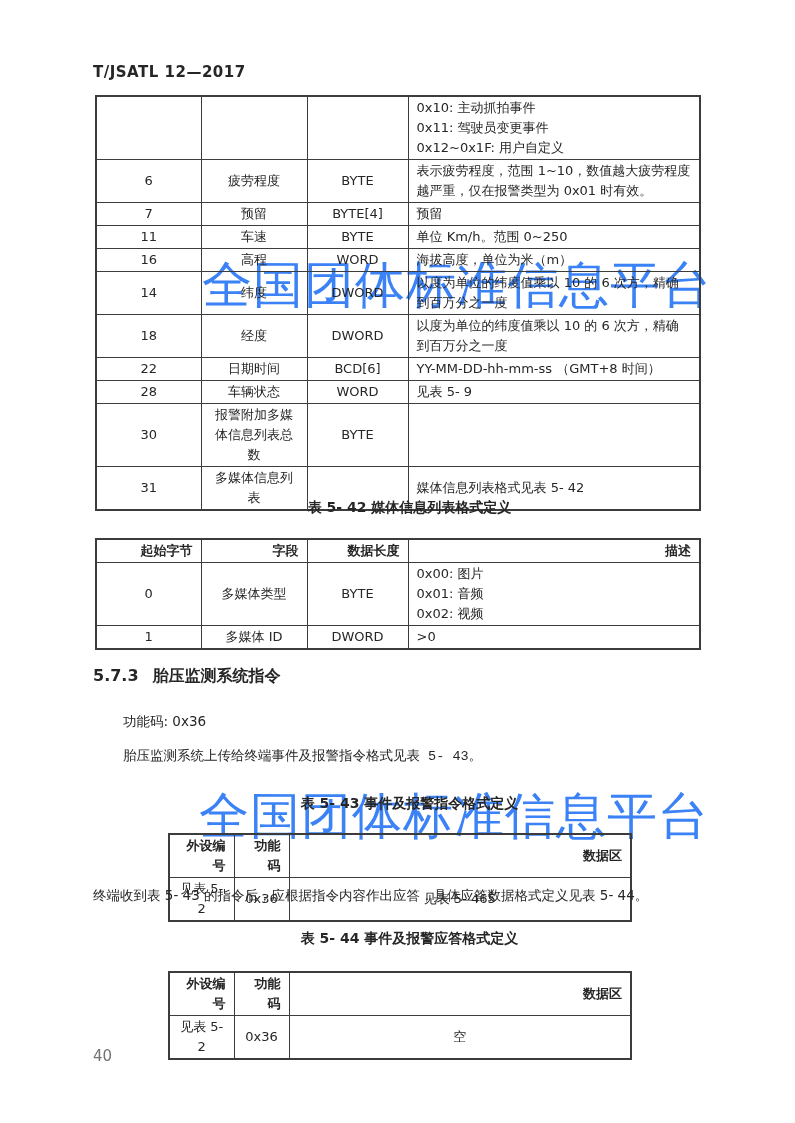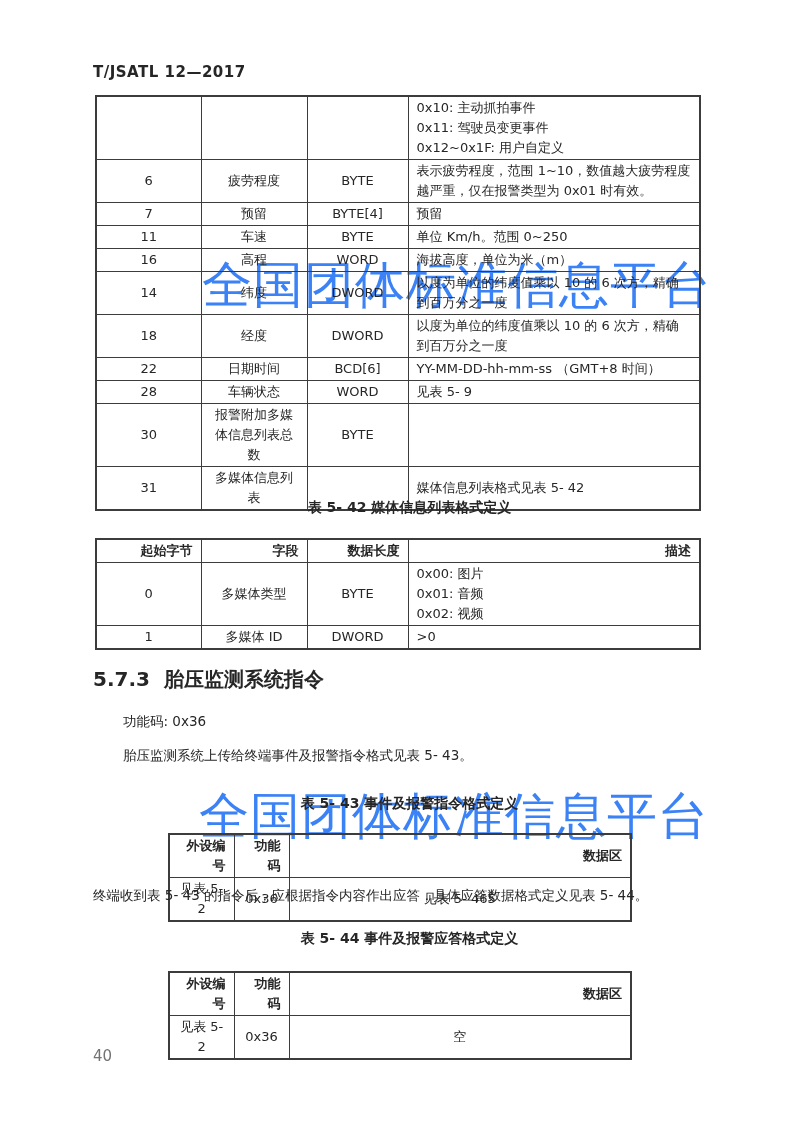"5.7.3 胎压监测系统指令" .section-heading { font-size: 20px -> 16px }
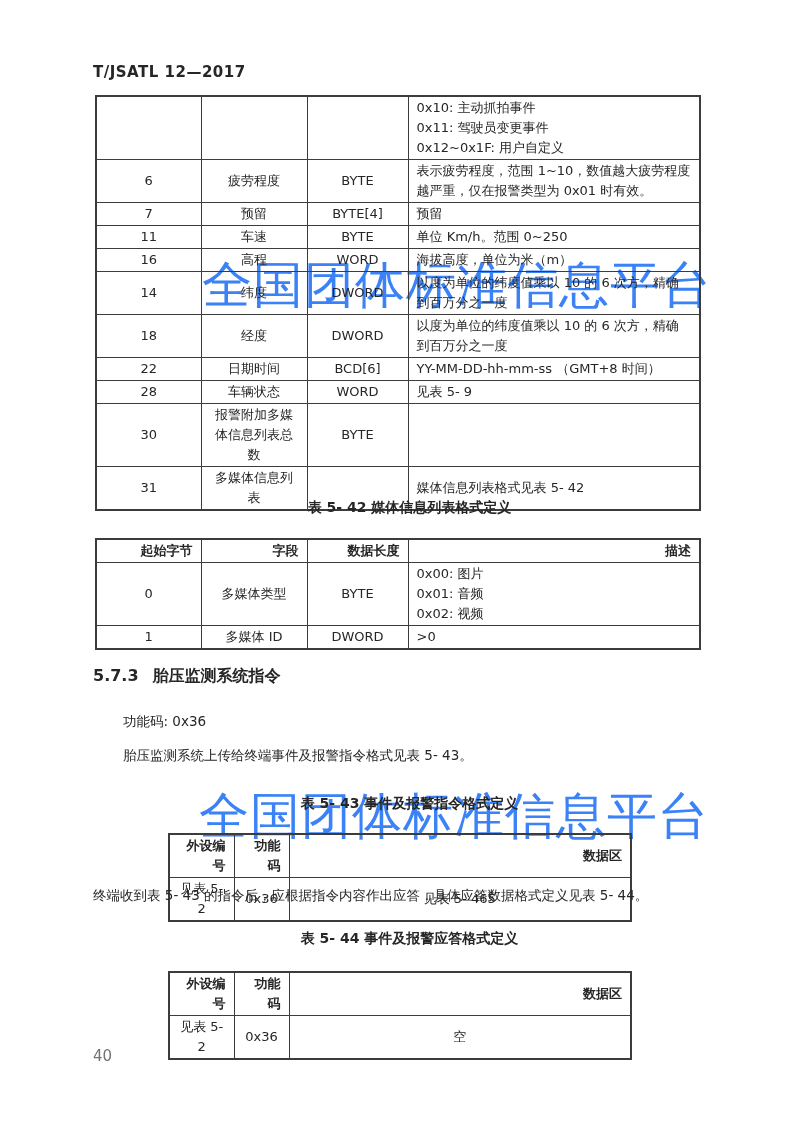"胎压监测系统上传给终端事件及报警指令格式见表 5- 43。" .line-upload { font-family: none -> Liberation Mono, monospace }
